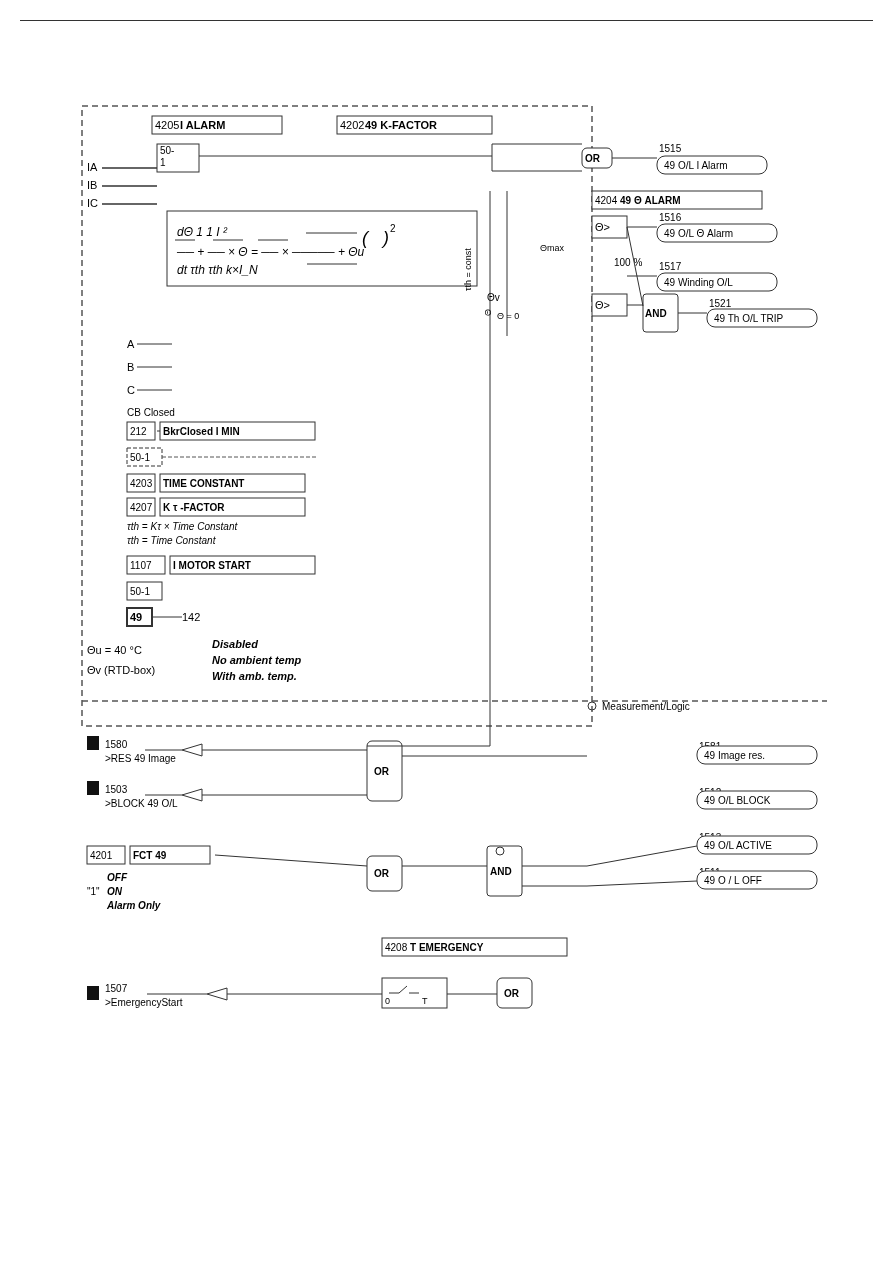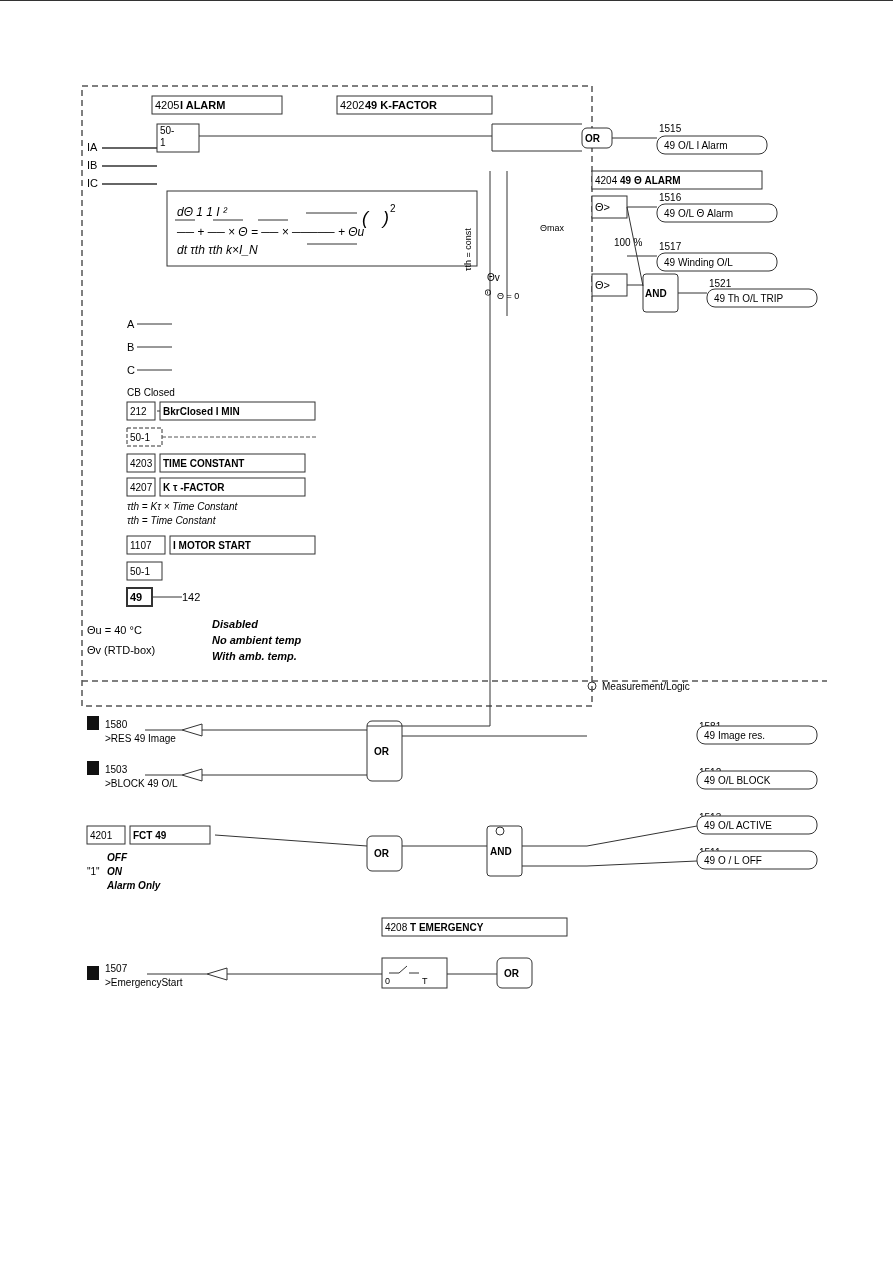"4205" .page { padding: none -> 20px }
